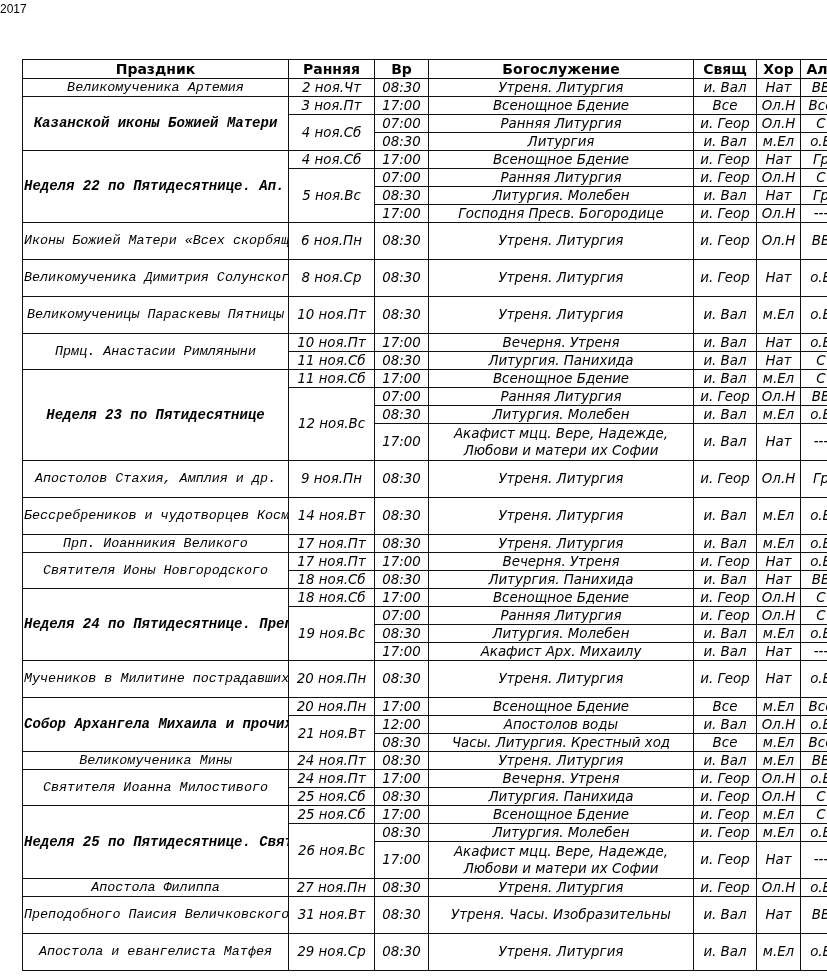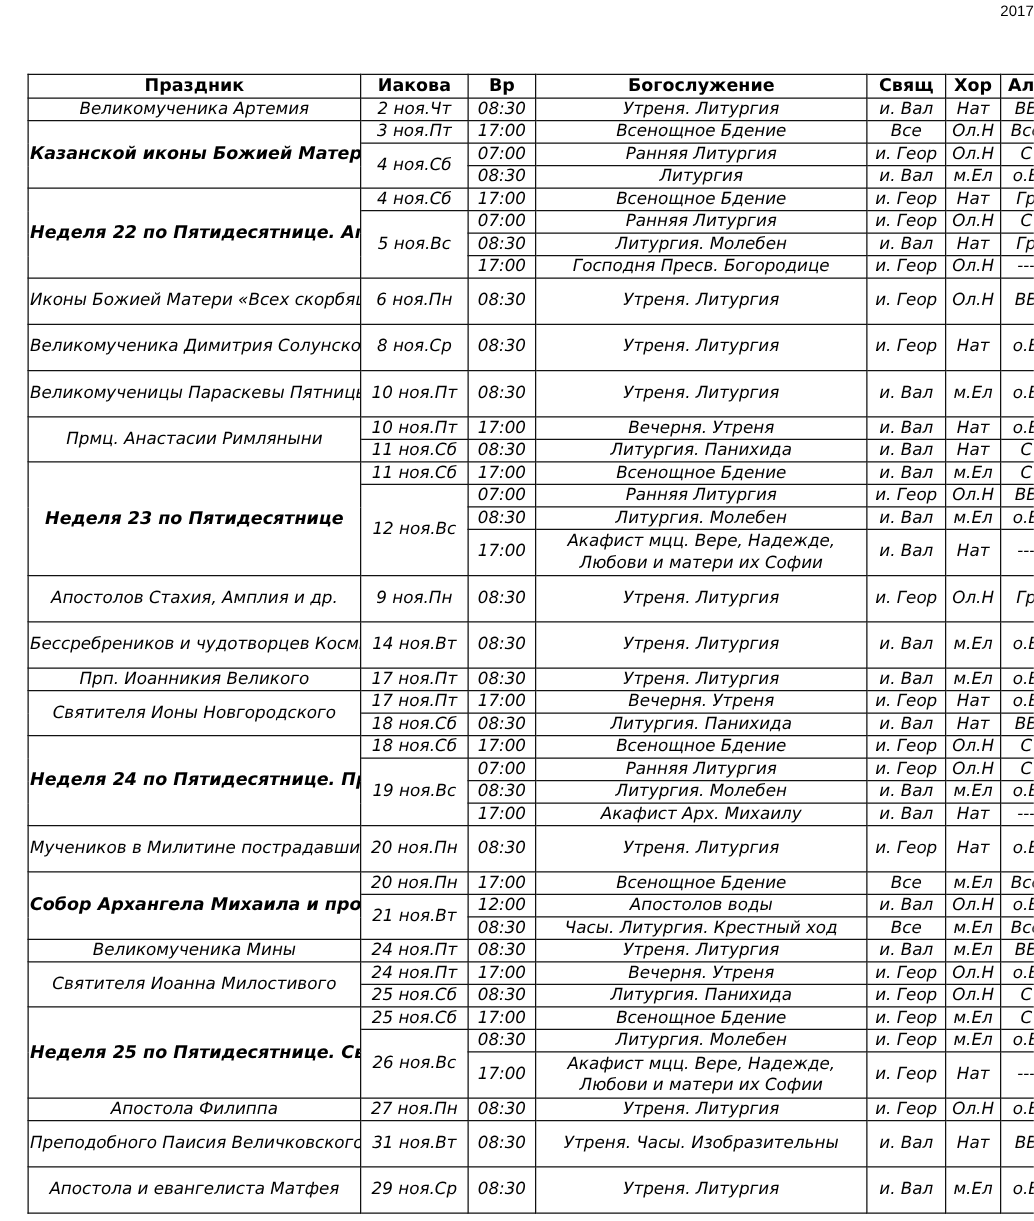"2017" .year { text-align: right -> left }
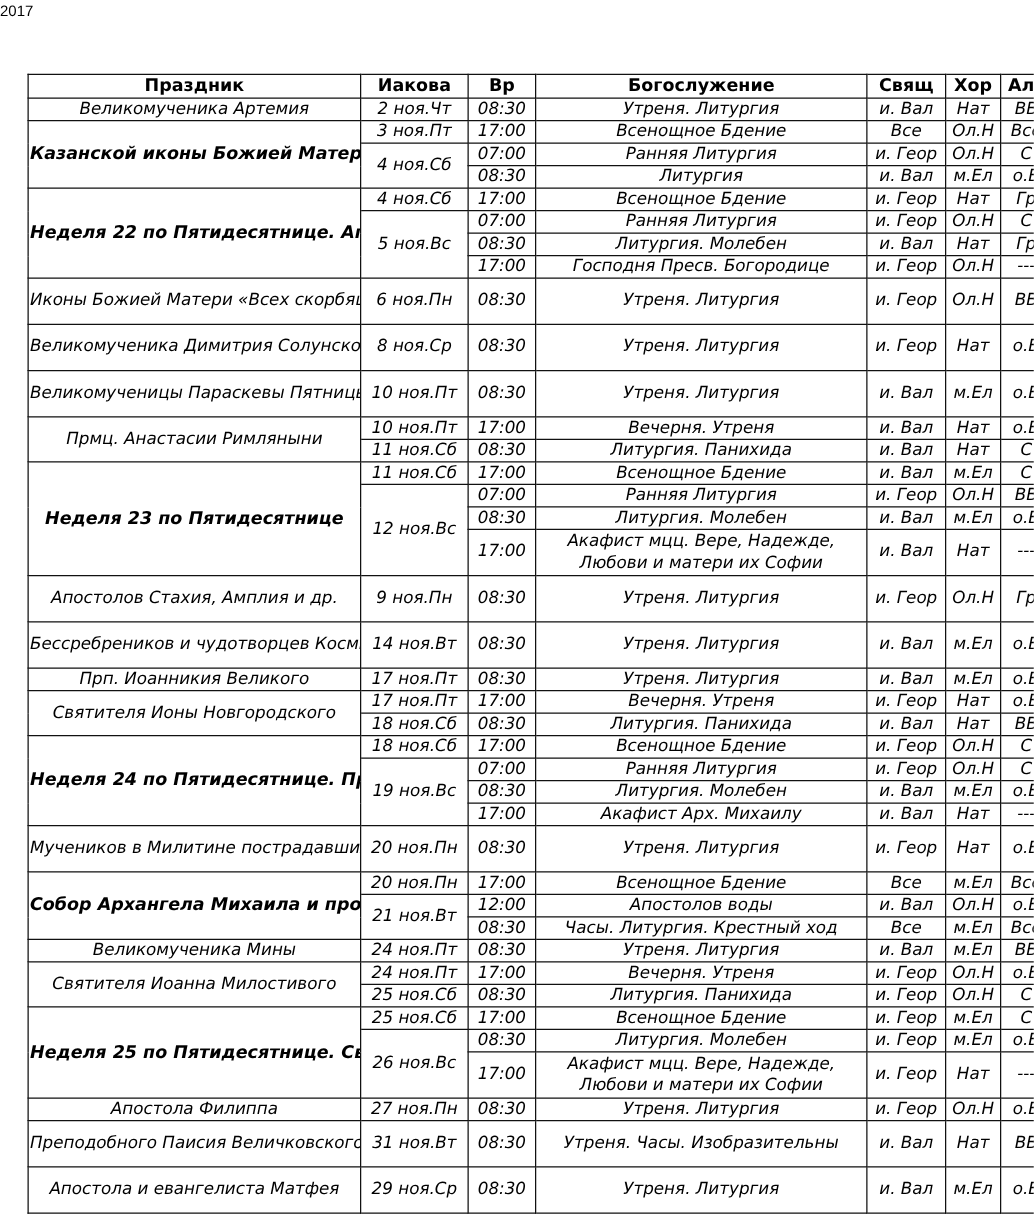"Иакова" th { text: Иакова -> Ранняя }
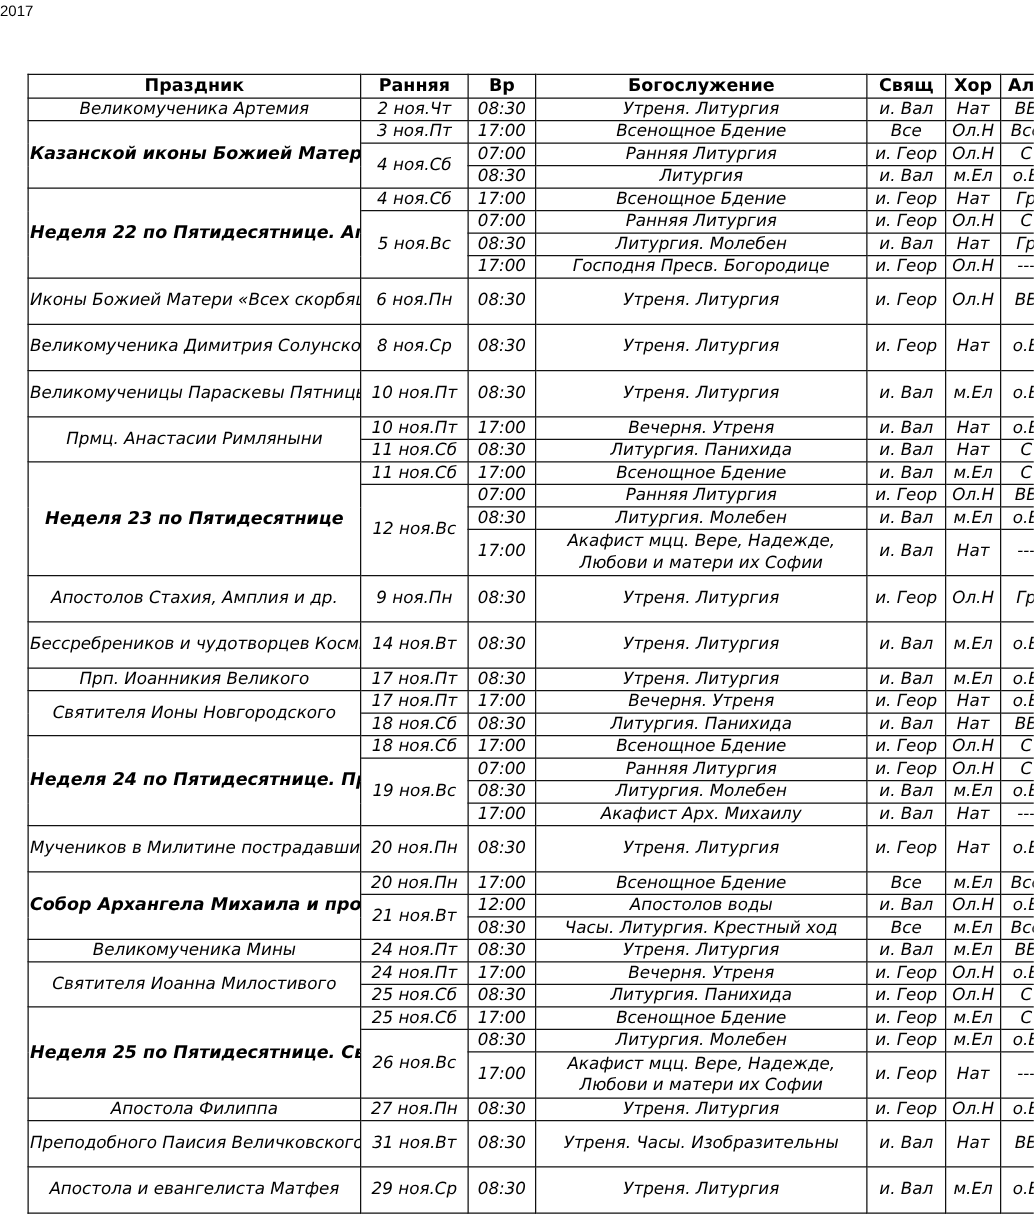"Великомученика Артемия" td.feast { font-family: none -> Liberation Mono, monospace }
